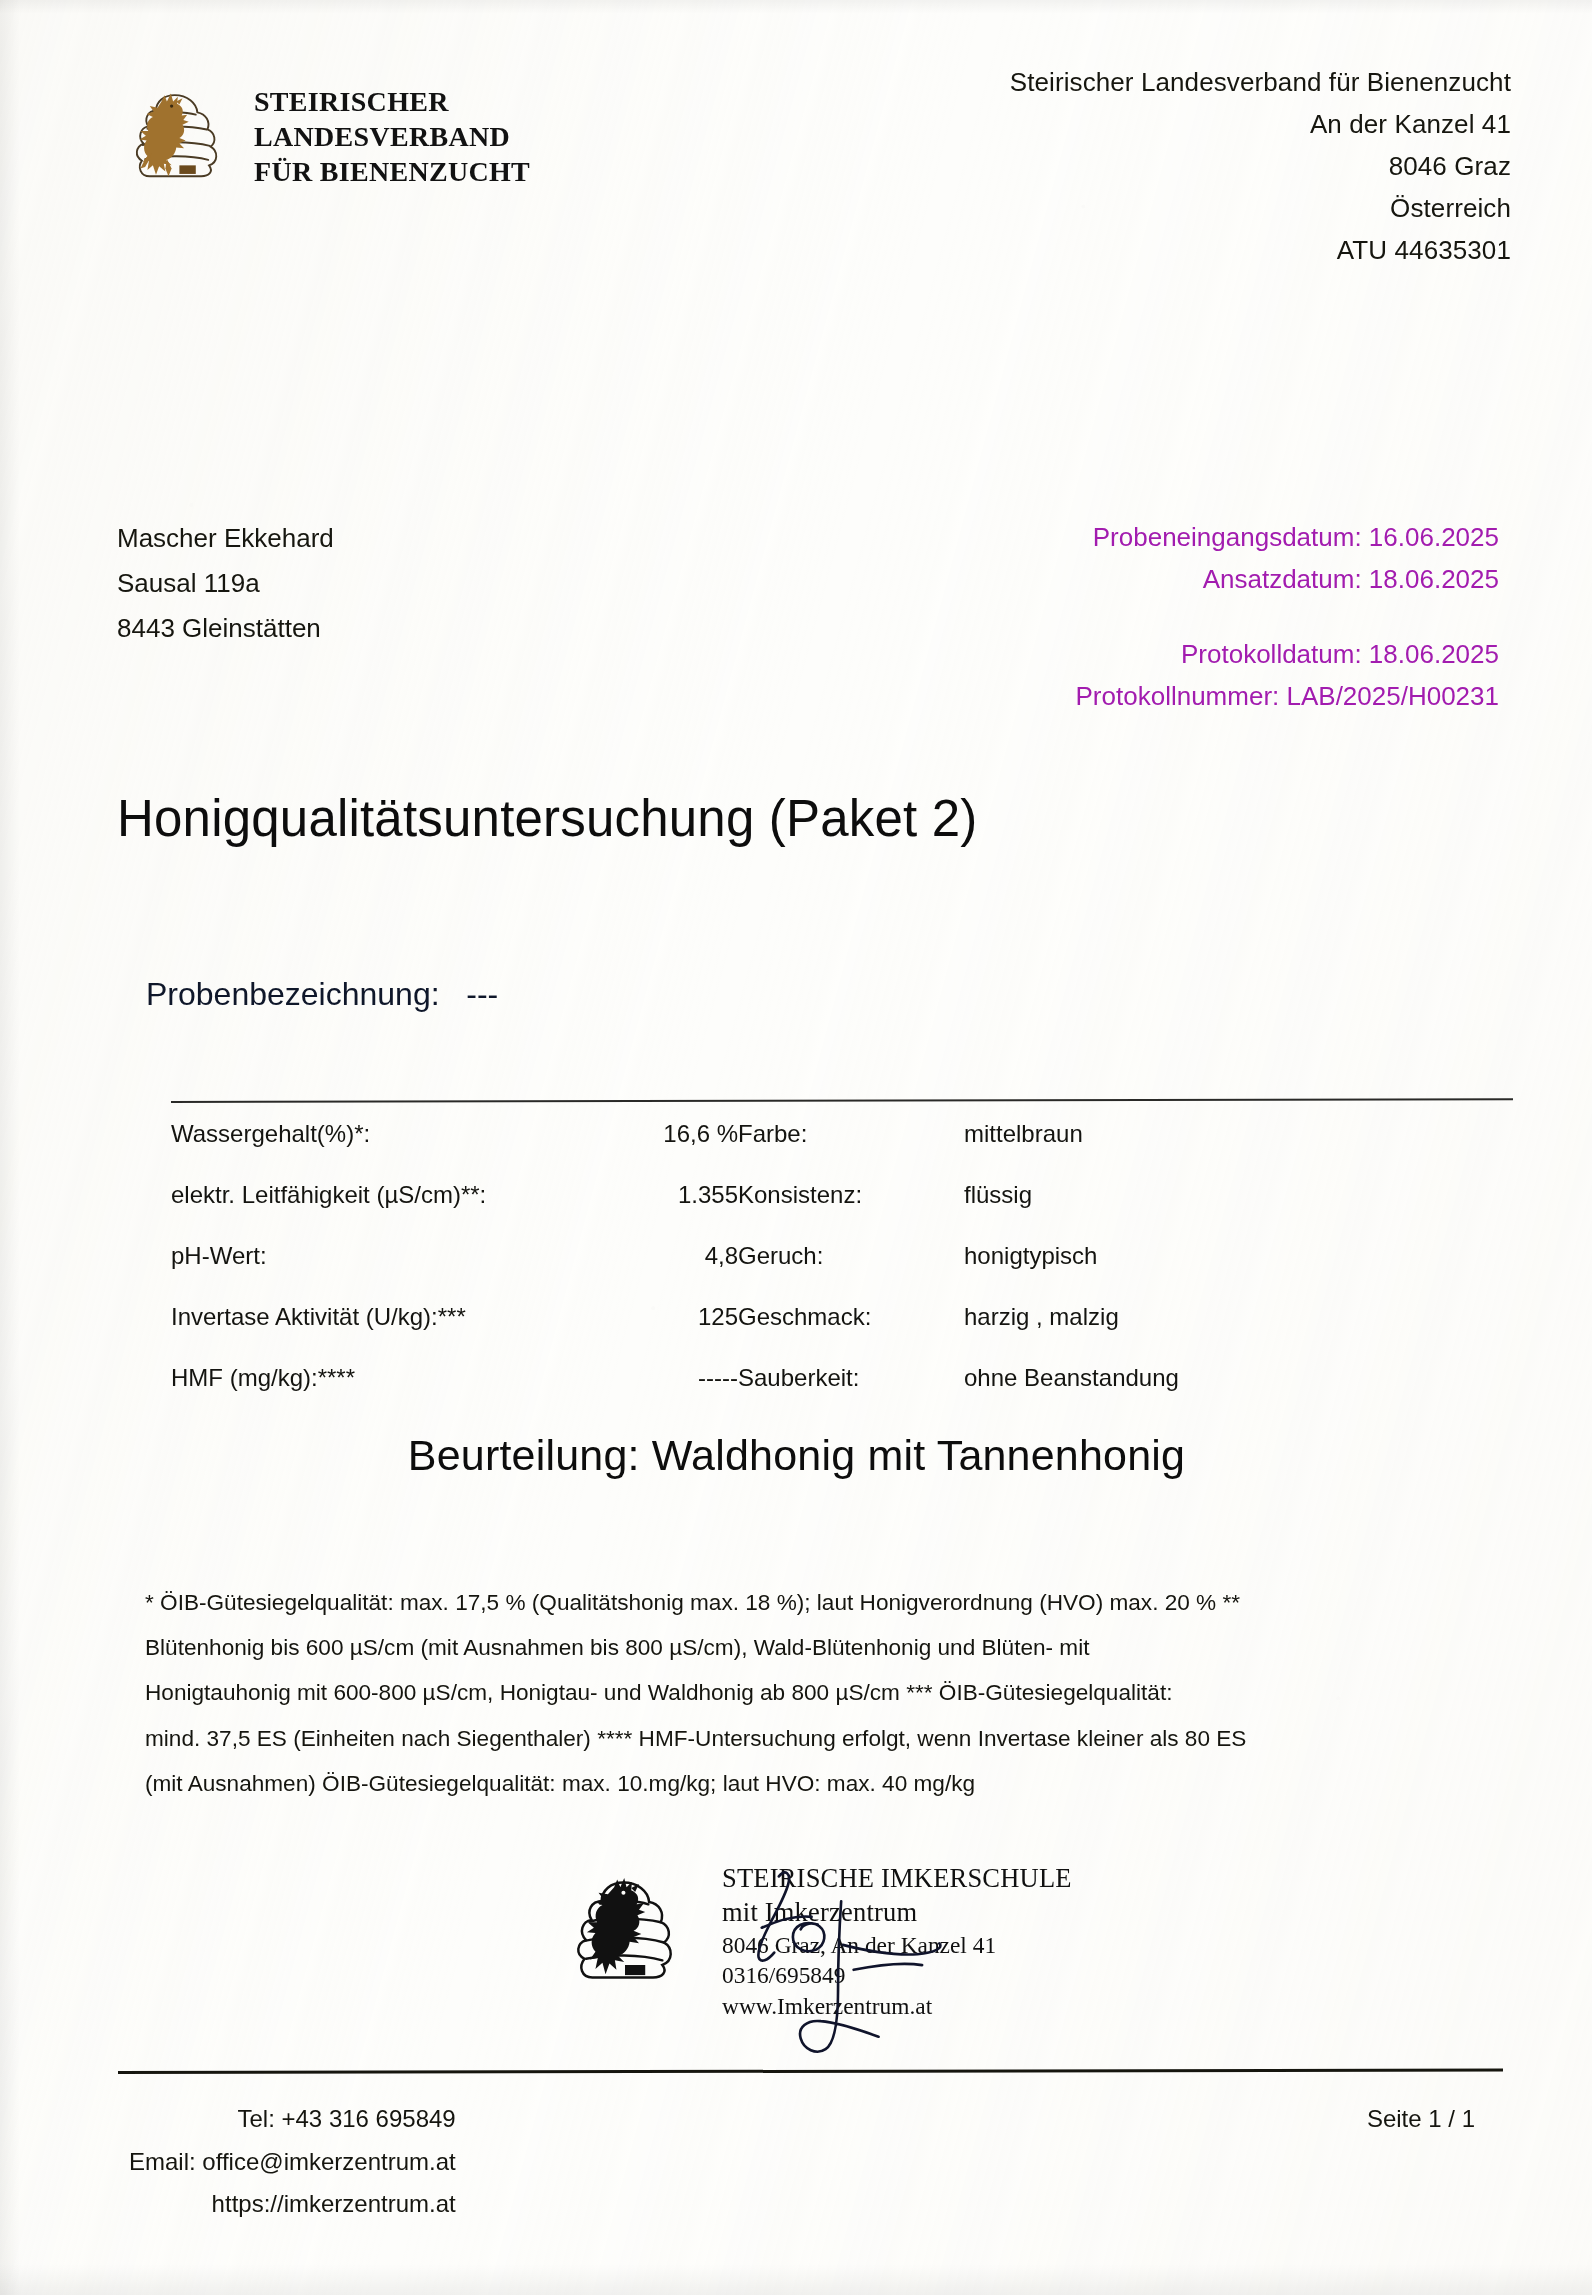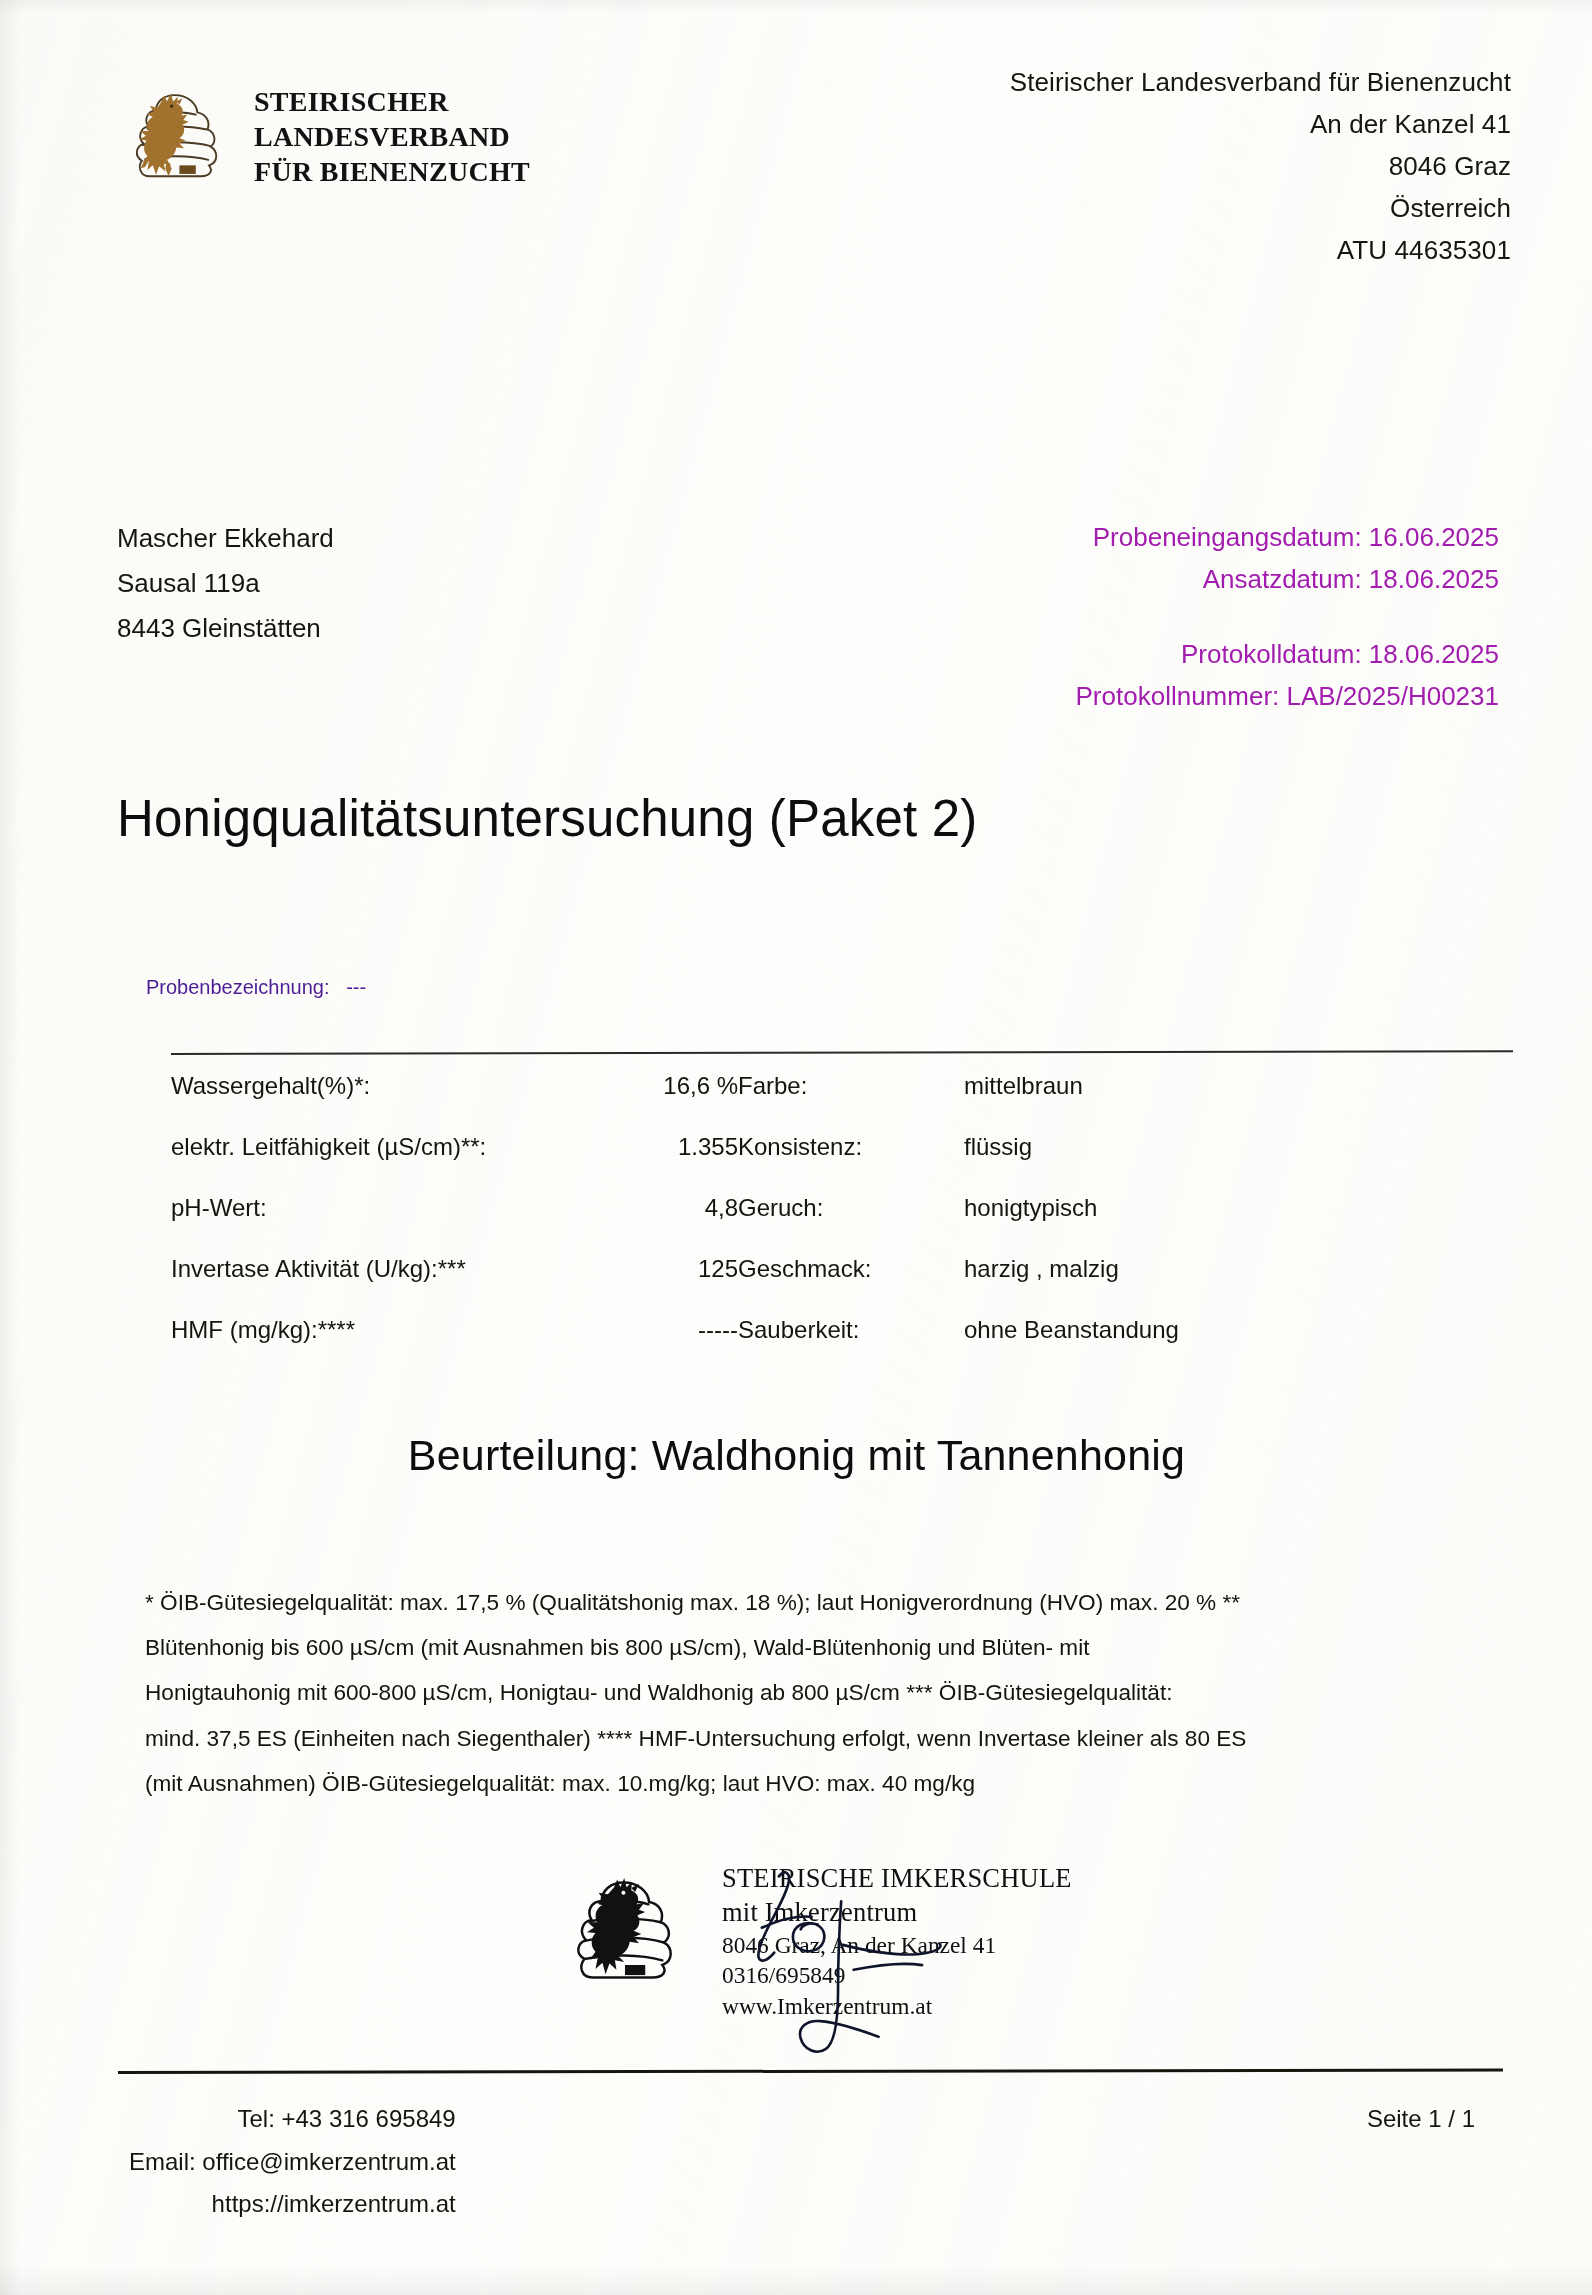"Probenbezeichnung: ---" .sample-line { color: #4c1d95 -> #0f172a; font-size: 20px -> 32px }
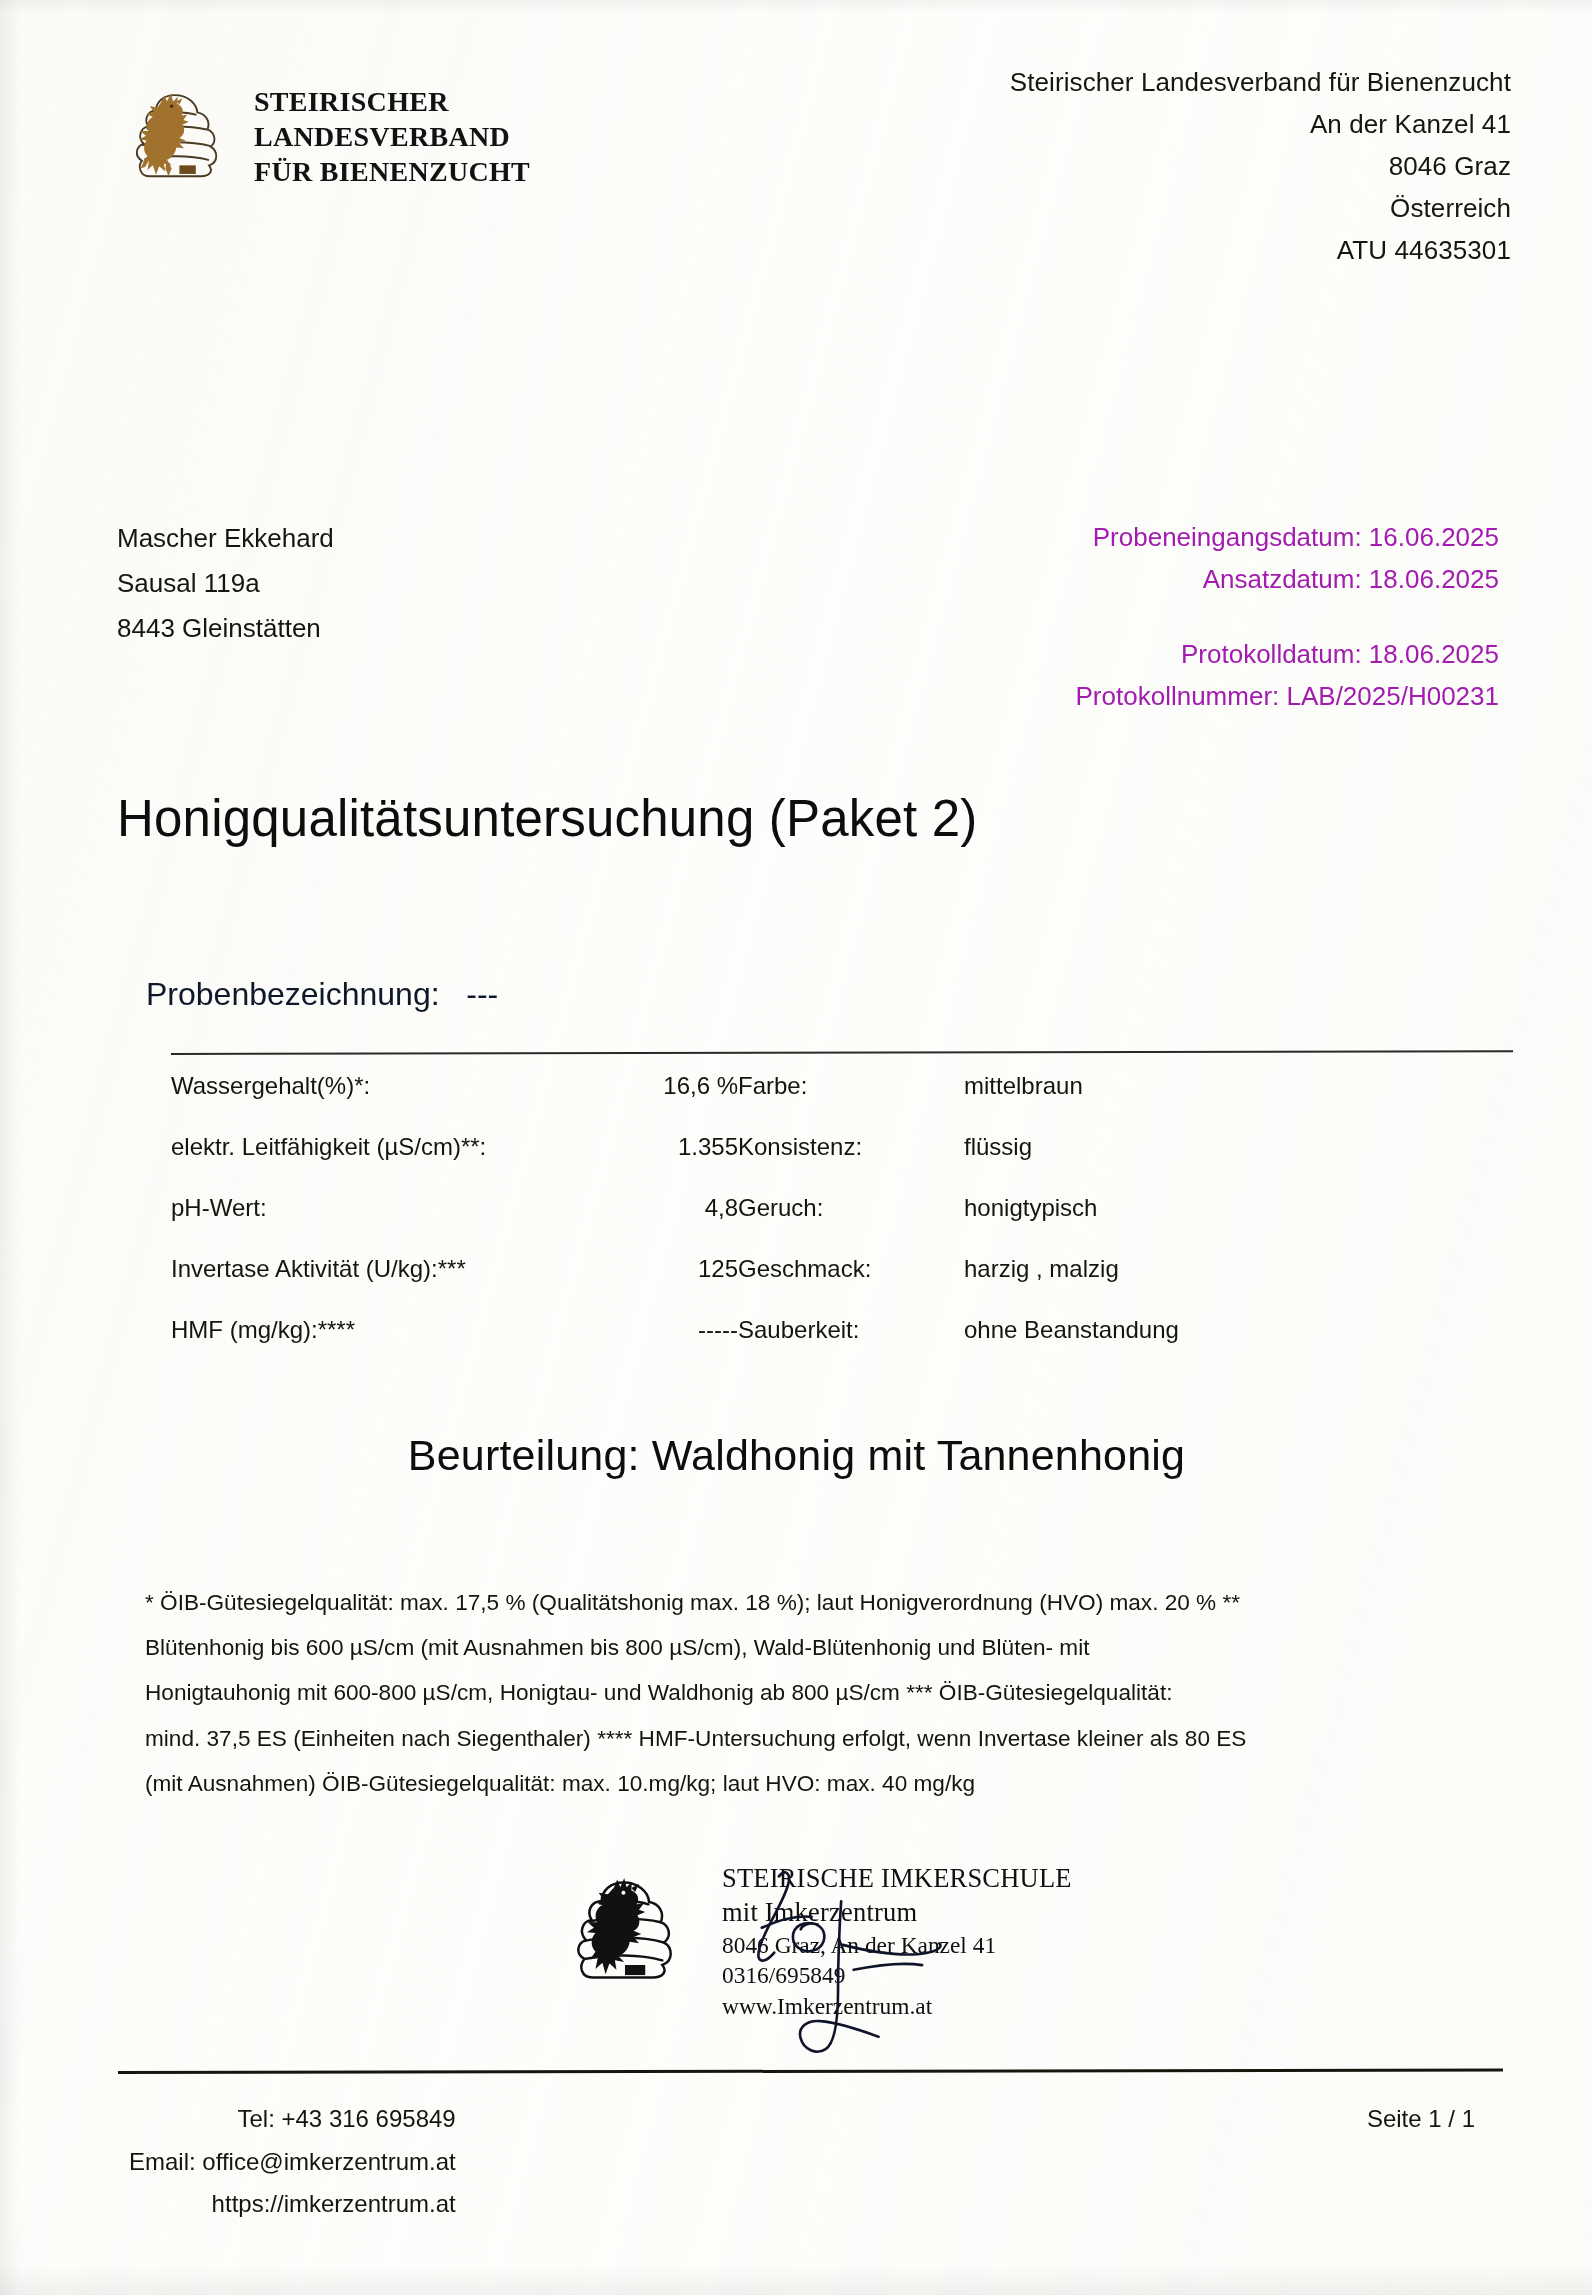"Wassergehalt(%)*:" .results { top: 1053px -> 1101px }
